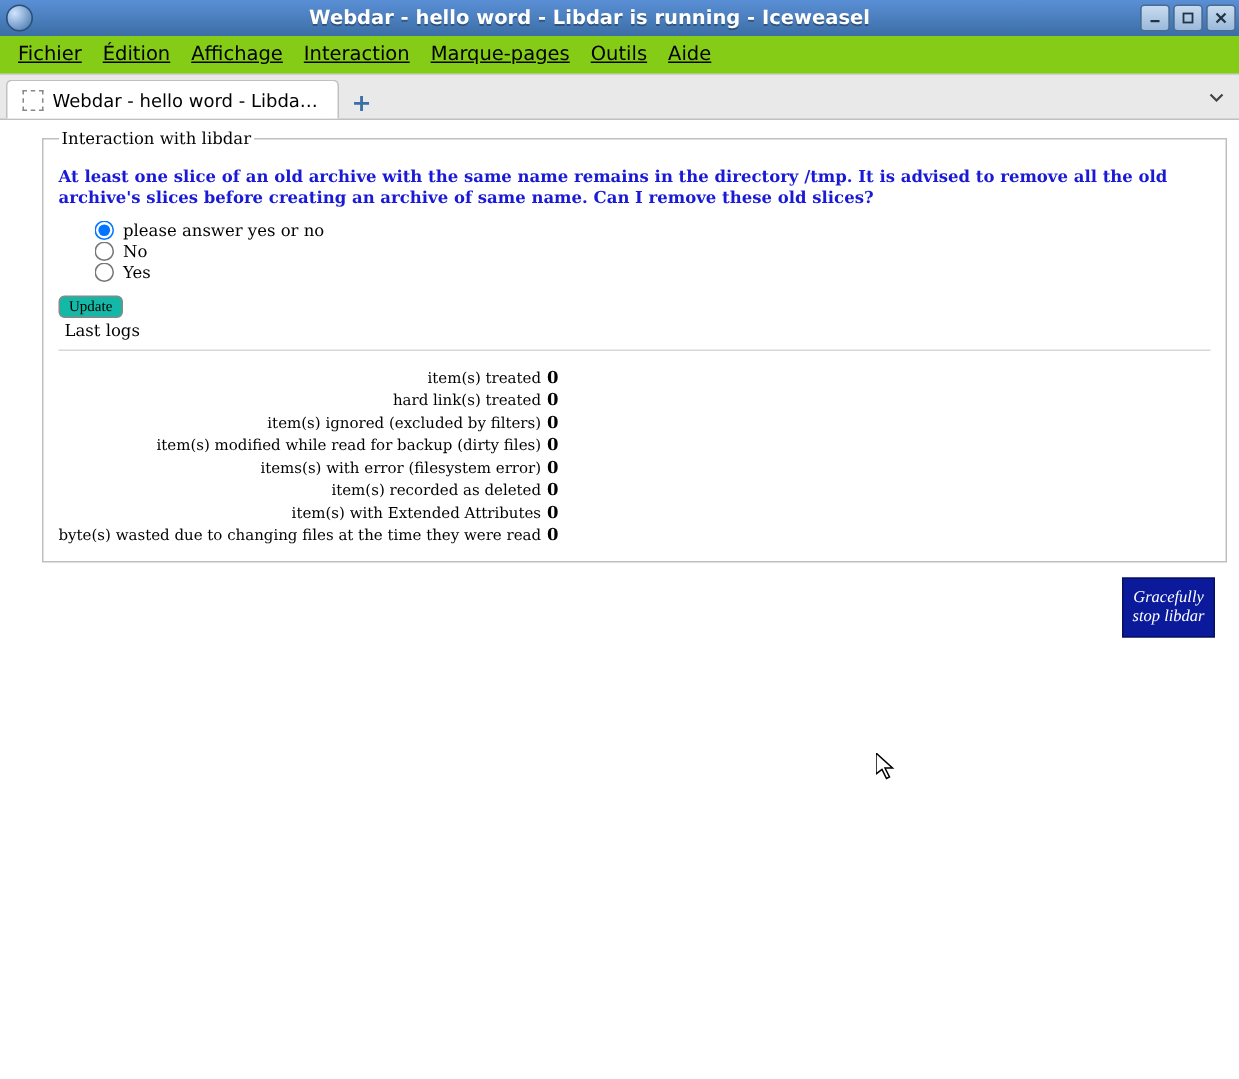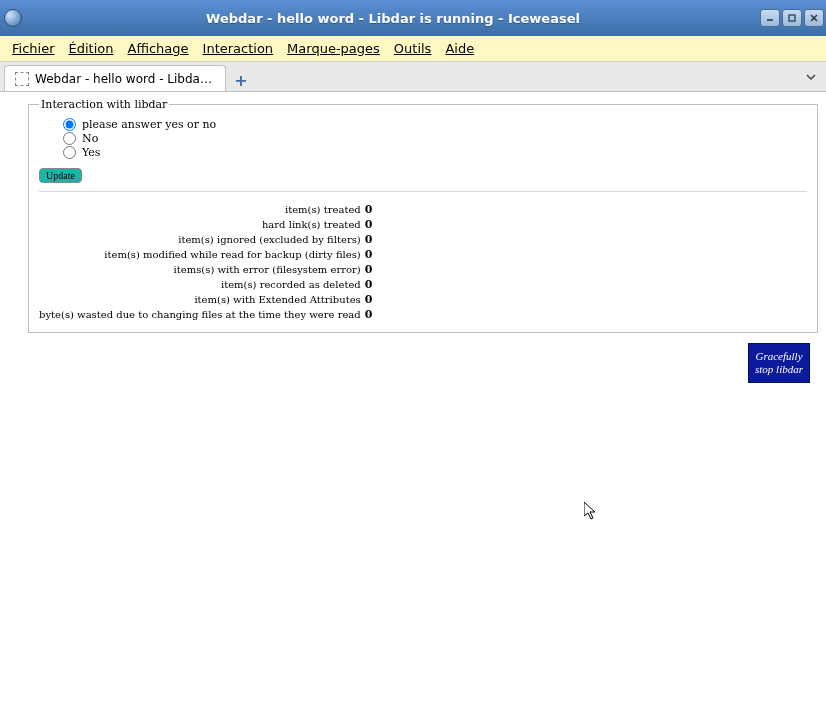"Webdar - hello word - Libdar is running" .titlebar { height: 36px -> 24px }
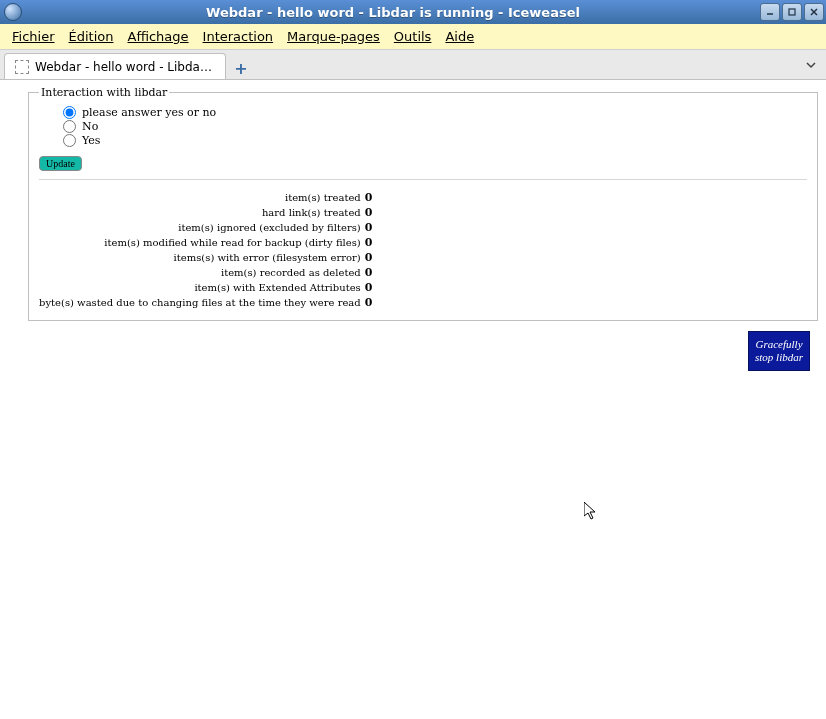"Fichier" .menubar { background: #fef9c3 -> #84cc16 }
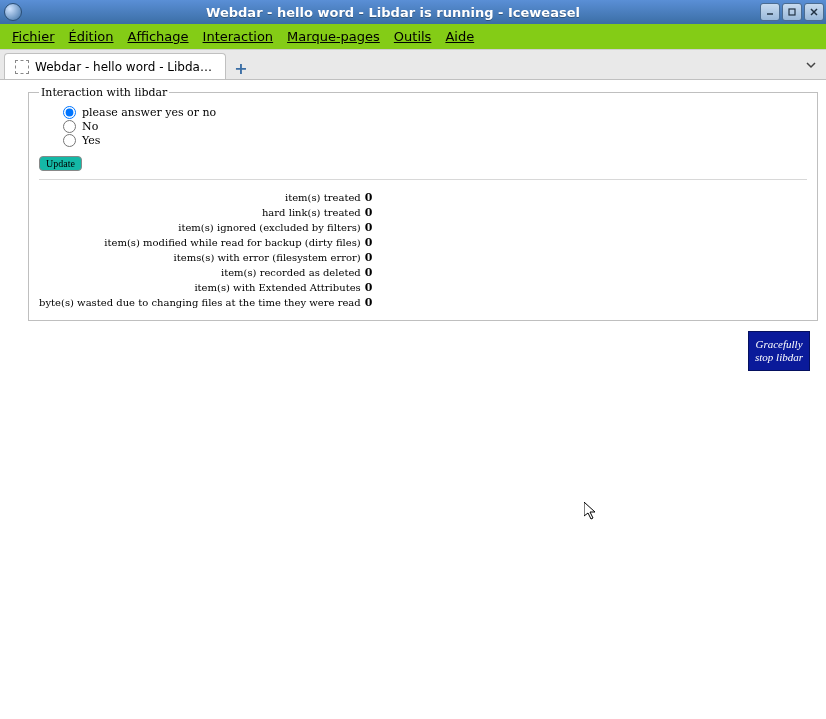"At least one slice of" div.question { html: none -> <div>At least one slice of an old archive with the same name remains in the directory /tmp. It is advised to remove all the old archive's slices before creating an archive of same name. Can I remove these old slices?</div> }
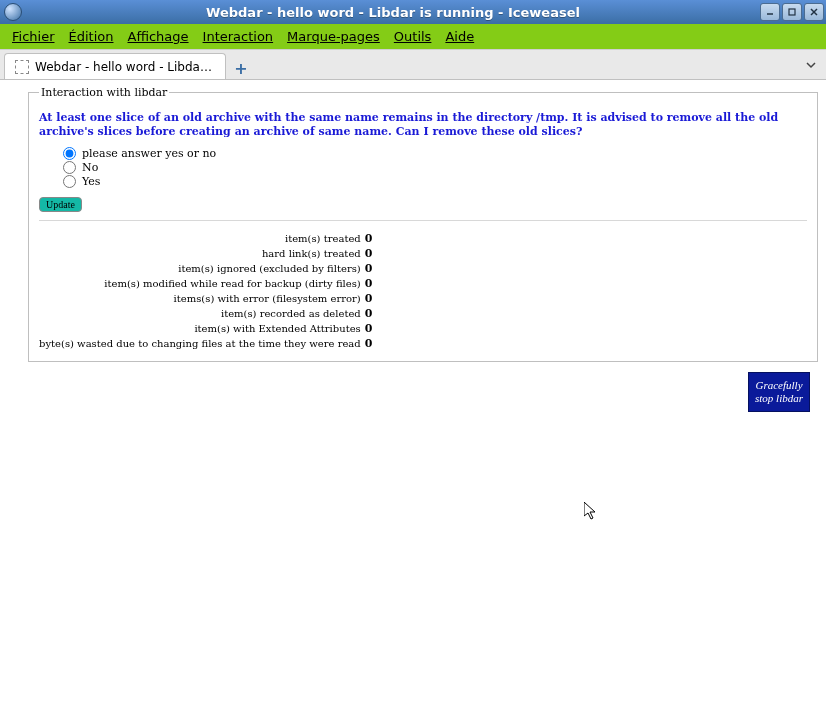"Last logs" div.lastlogs { html: none -> <div>Last logs</div> }
